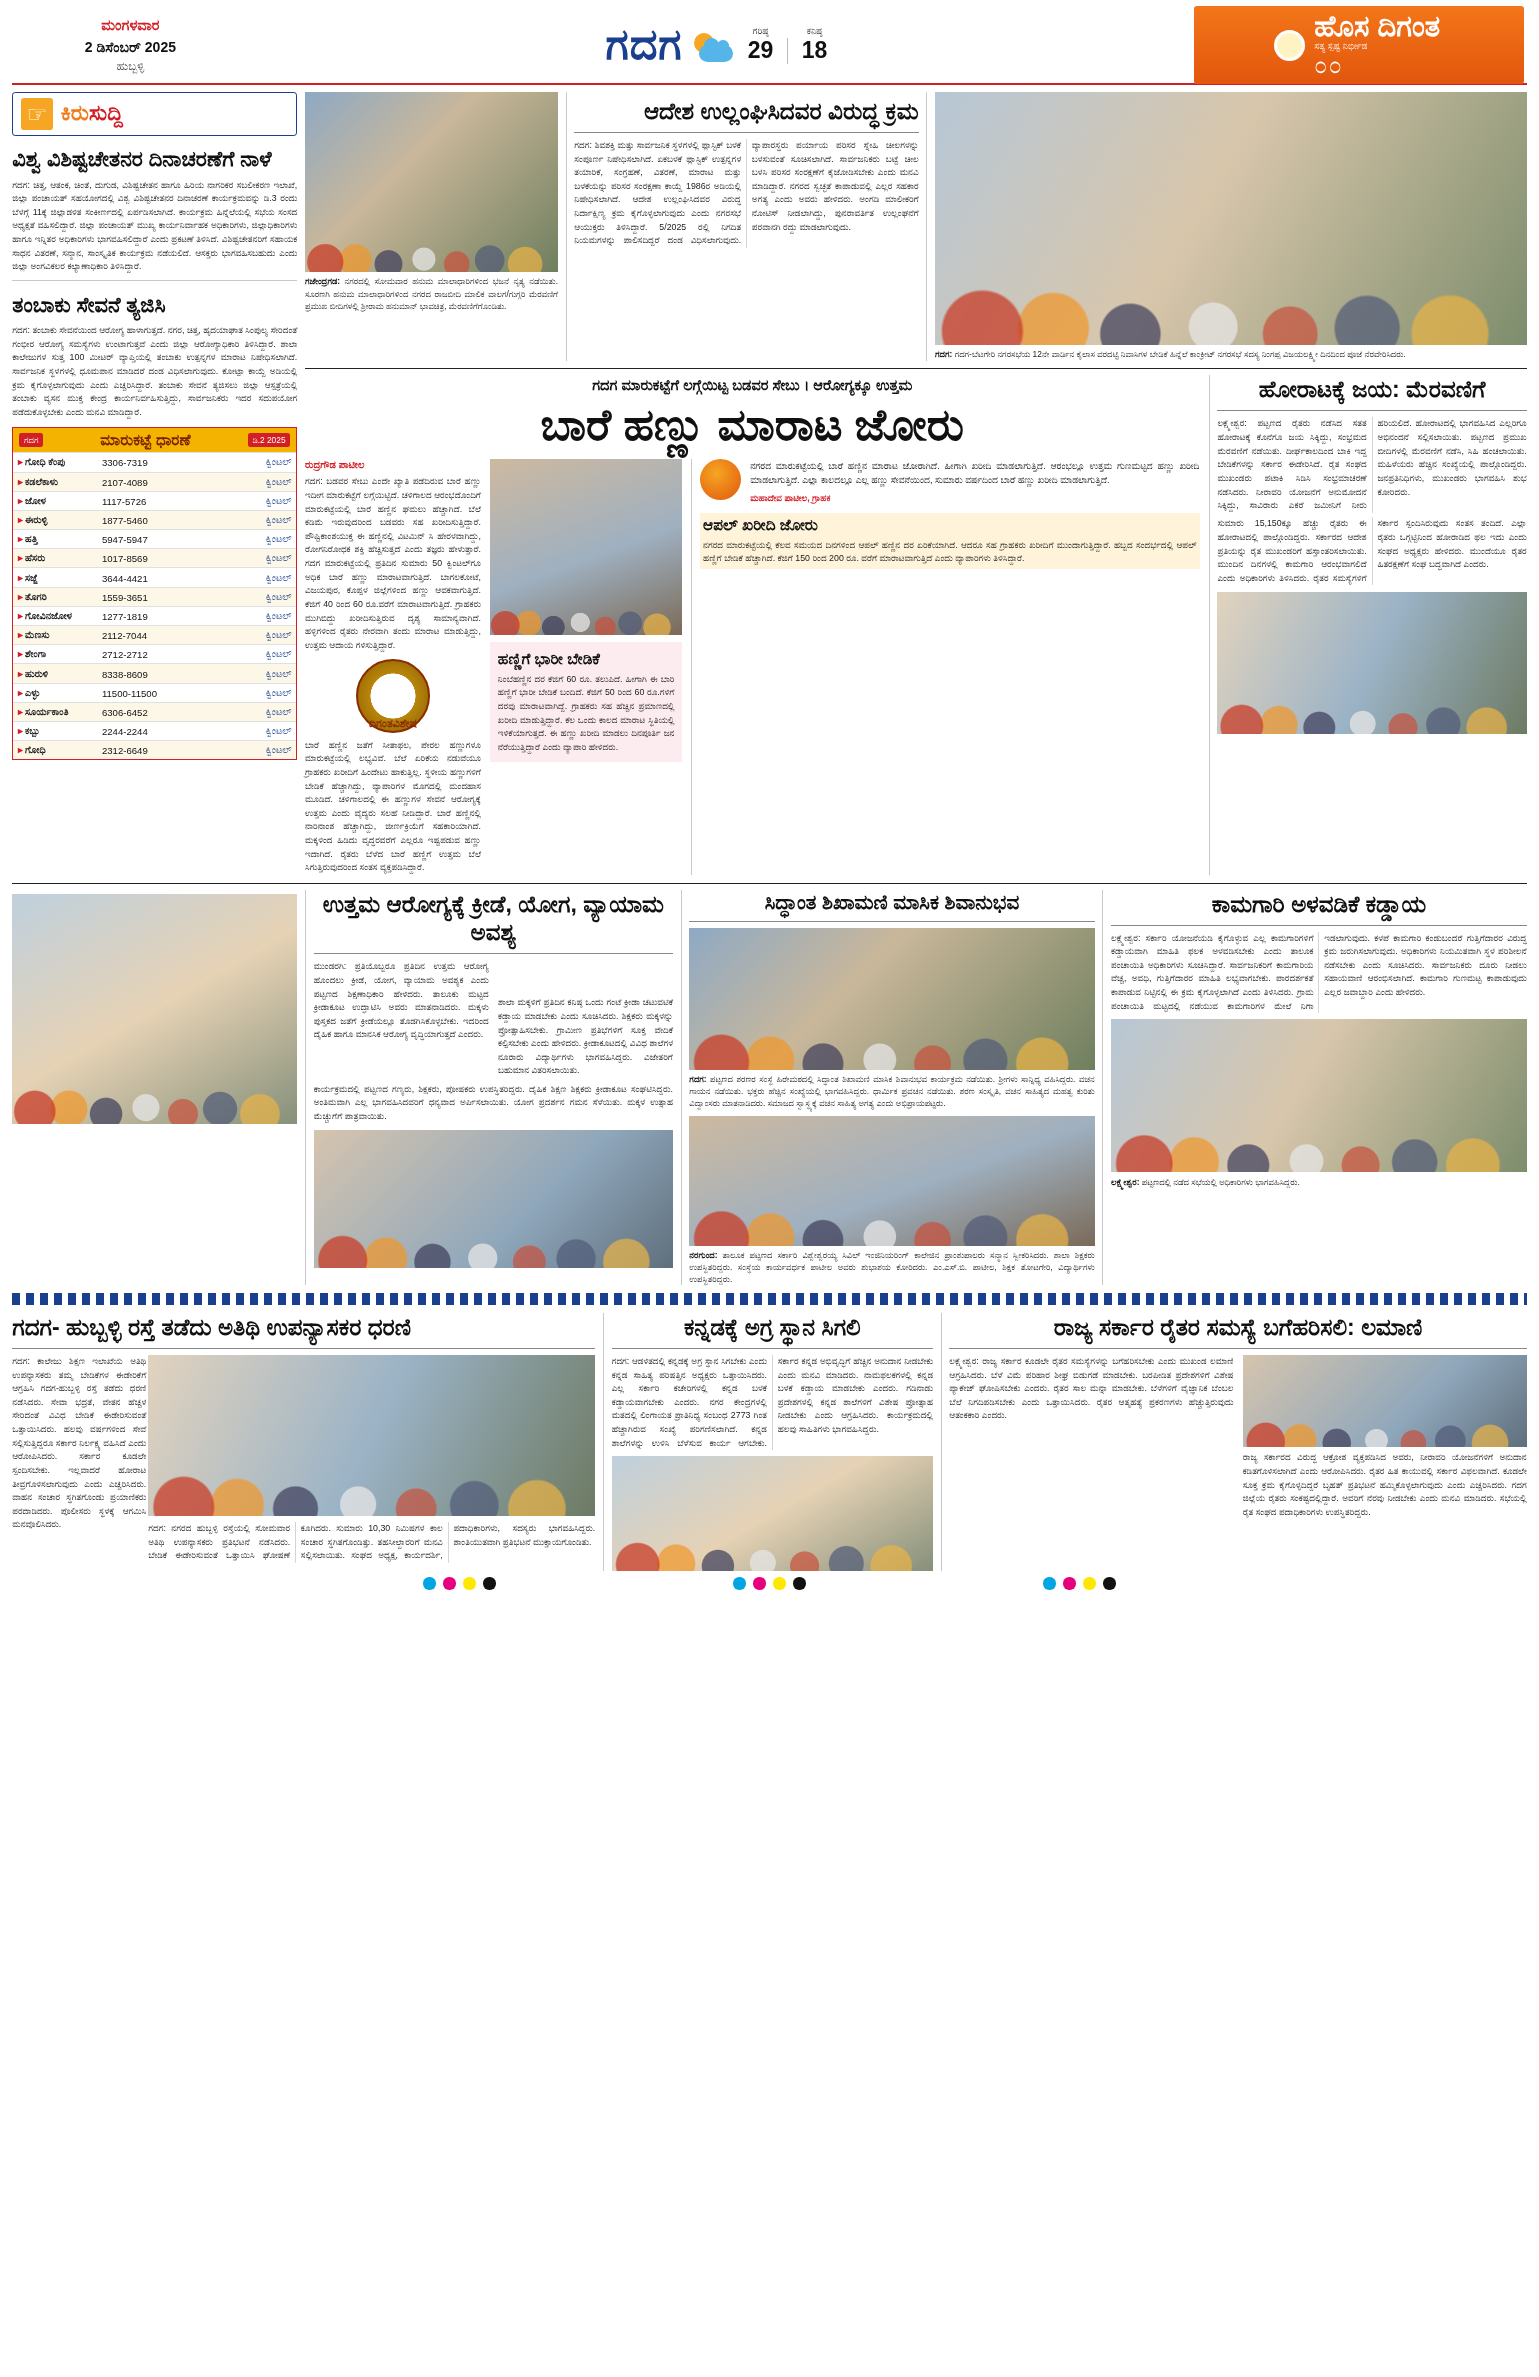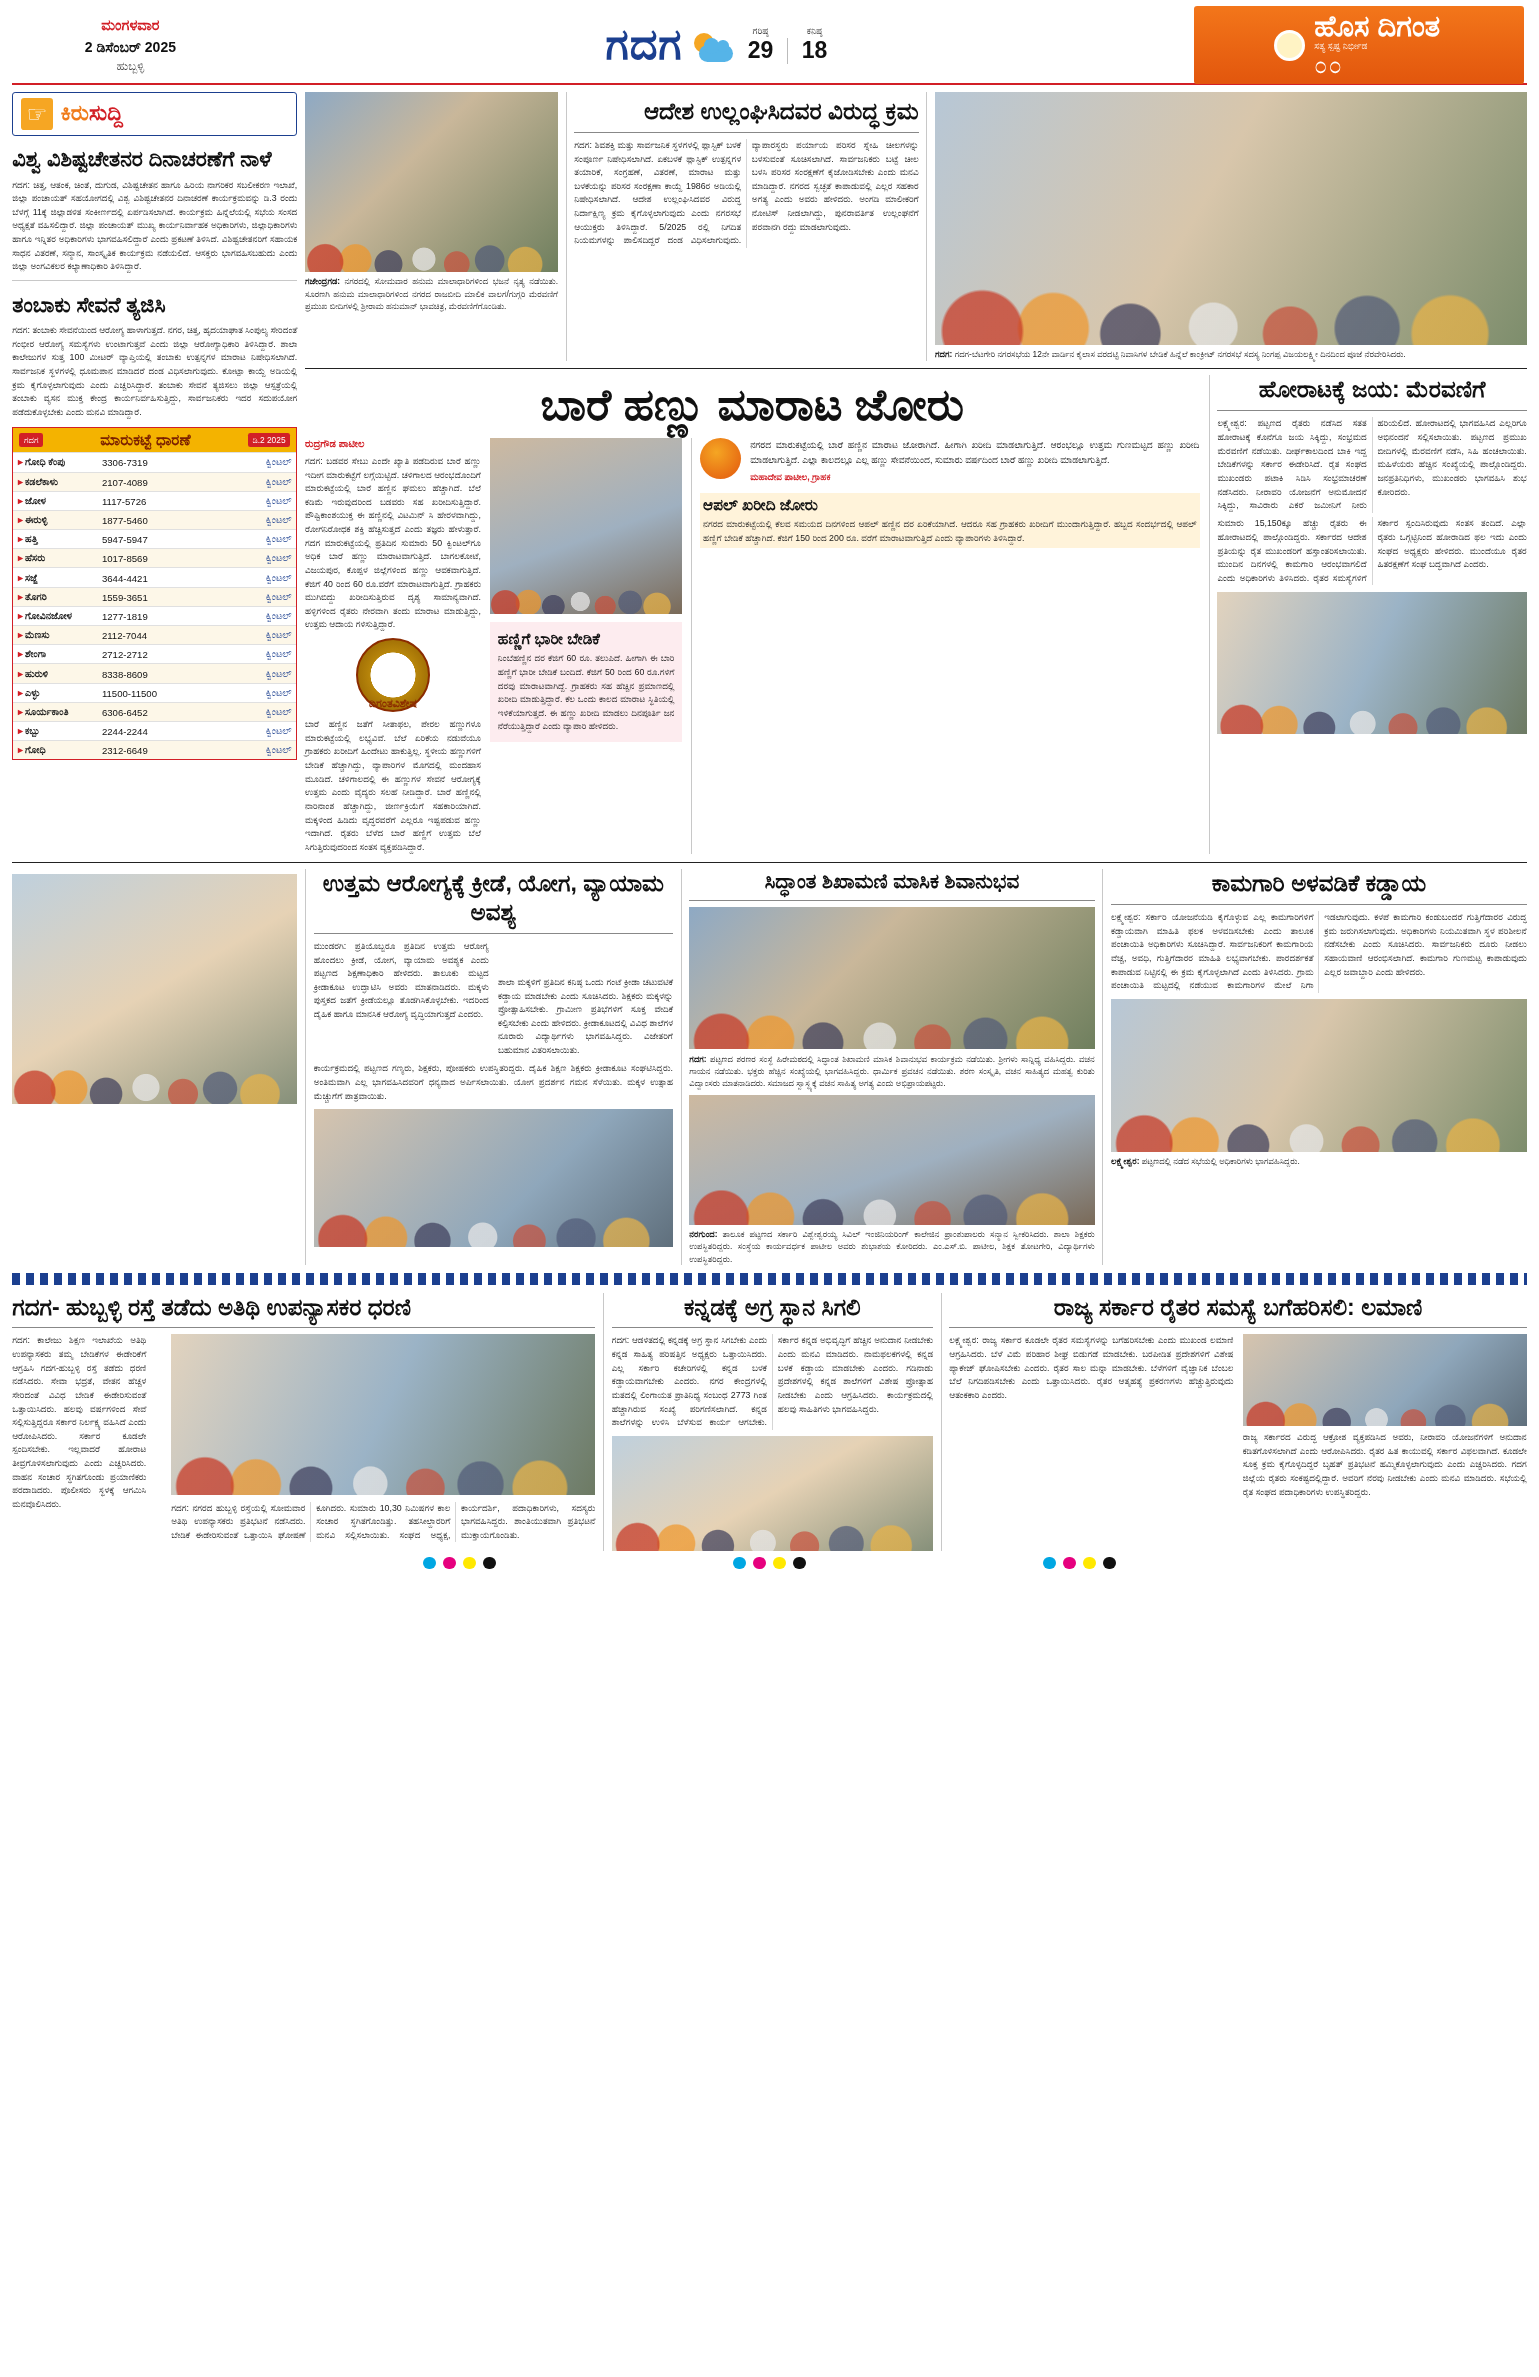"ಗದಗ ಮಾರುಕಟ್ಟೆಗೆ ಲಗ್ಗೆಯಿಟ್ಟ ಬಡವರ ಸೇಬು" div.kicker { html: none -> <div>ಗದಗ ಮಾರುಕಟ್ಟೆಗೆ ಲಗ್ಗೆಯಿಟ್ಟ ಬಡವರ ಸೇಬು । ಆರೋಗ್ಯಕ್ಕೂ ಉತ್ತಮ</div> }
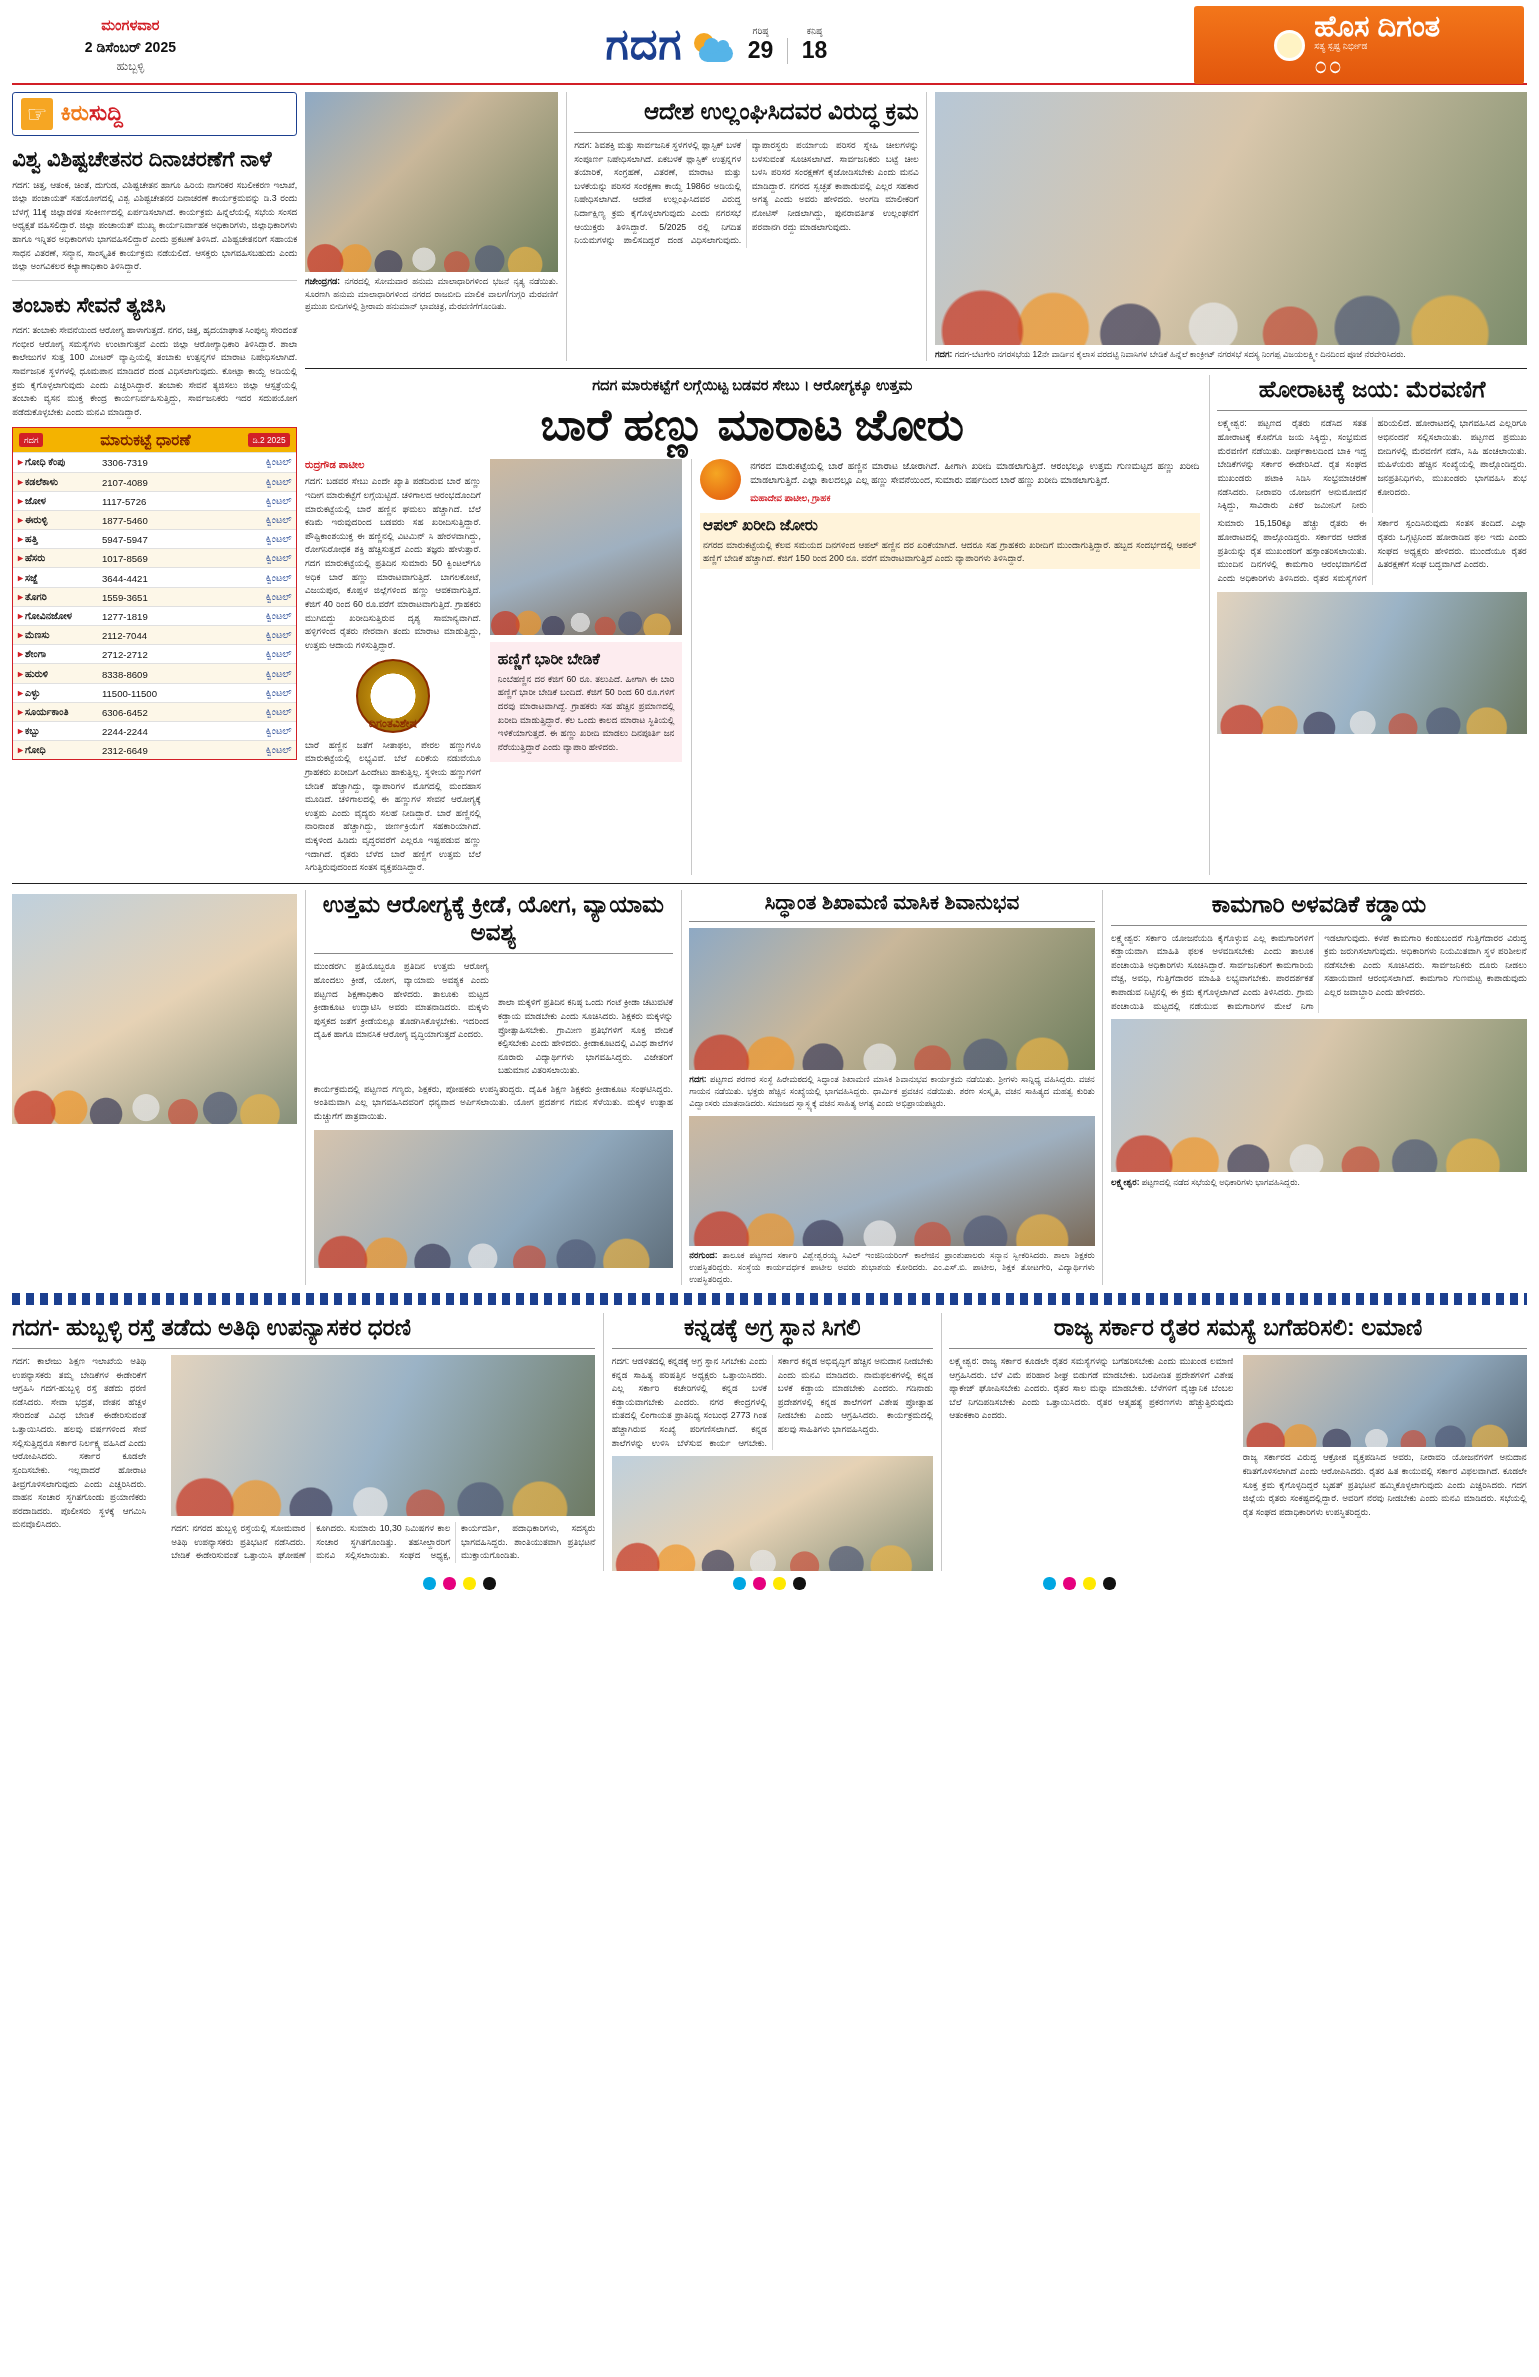"ಗದಗ: ಕಾಲೇಜು ಶಿಕ್ಷಣ ಇಲಾಖೆಯ ಅತಿಥಿ" div { gap: 25px -> 2px }
